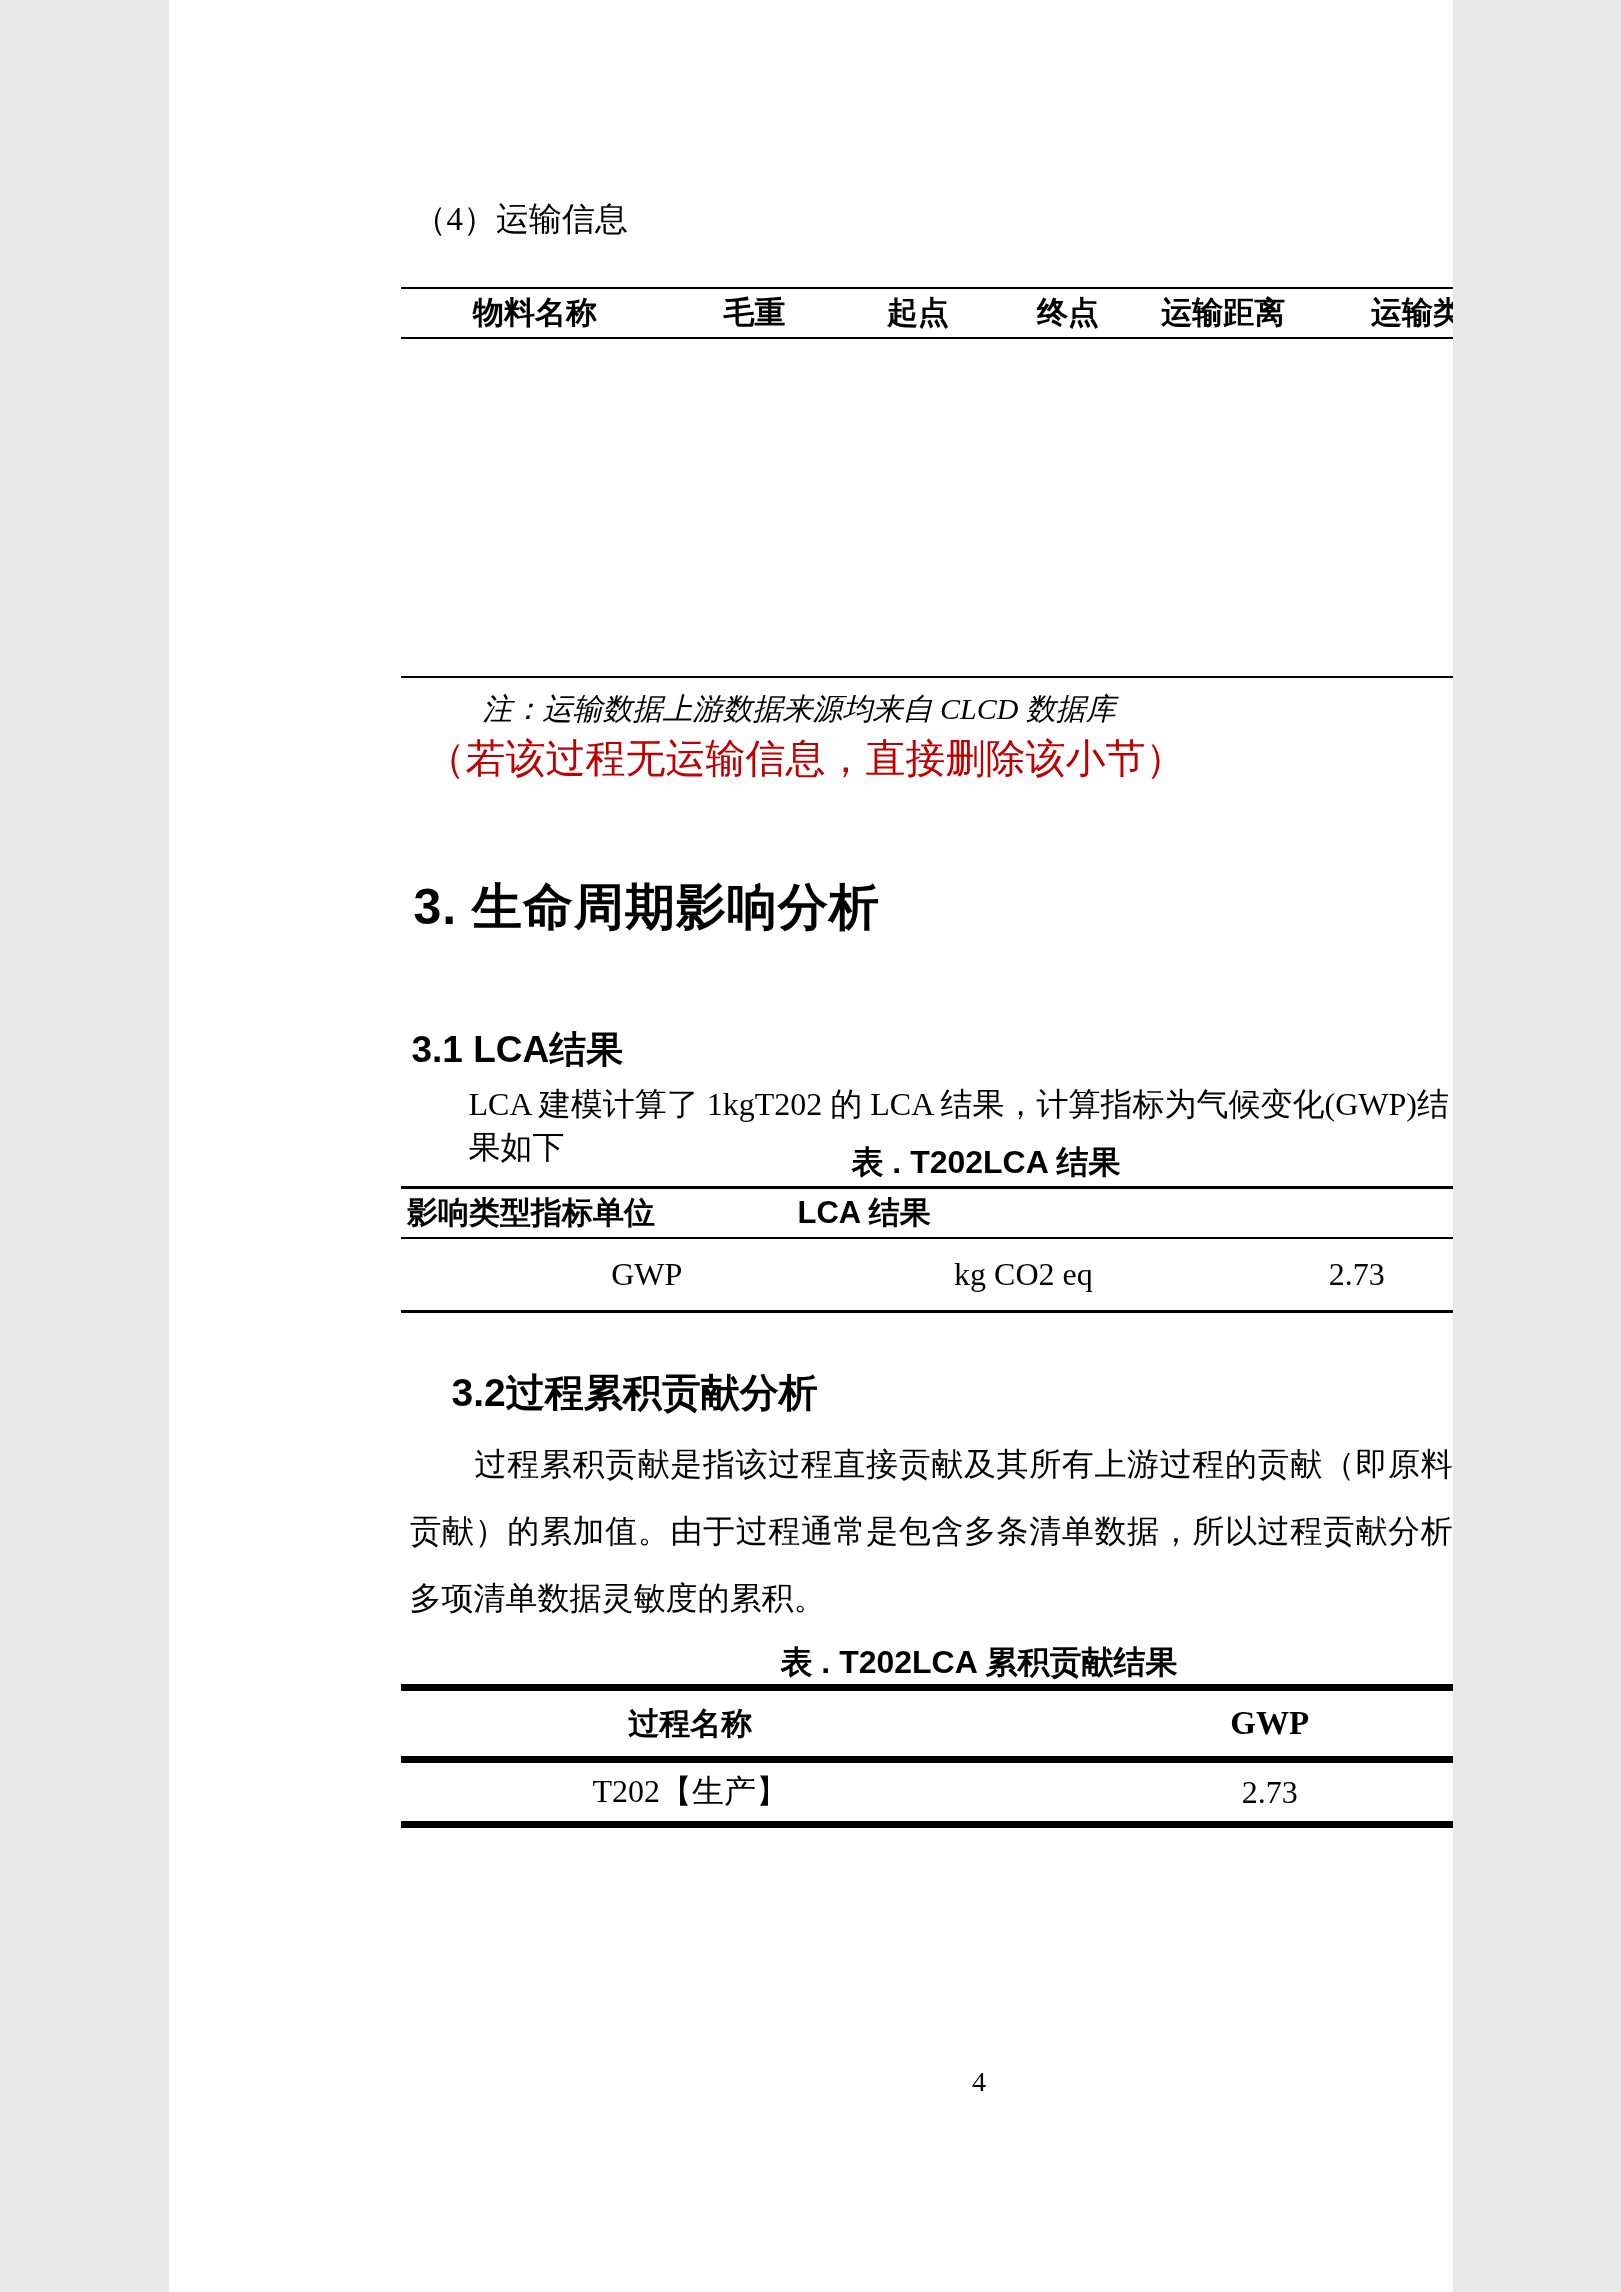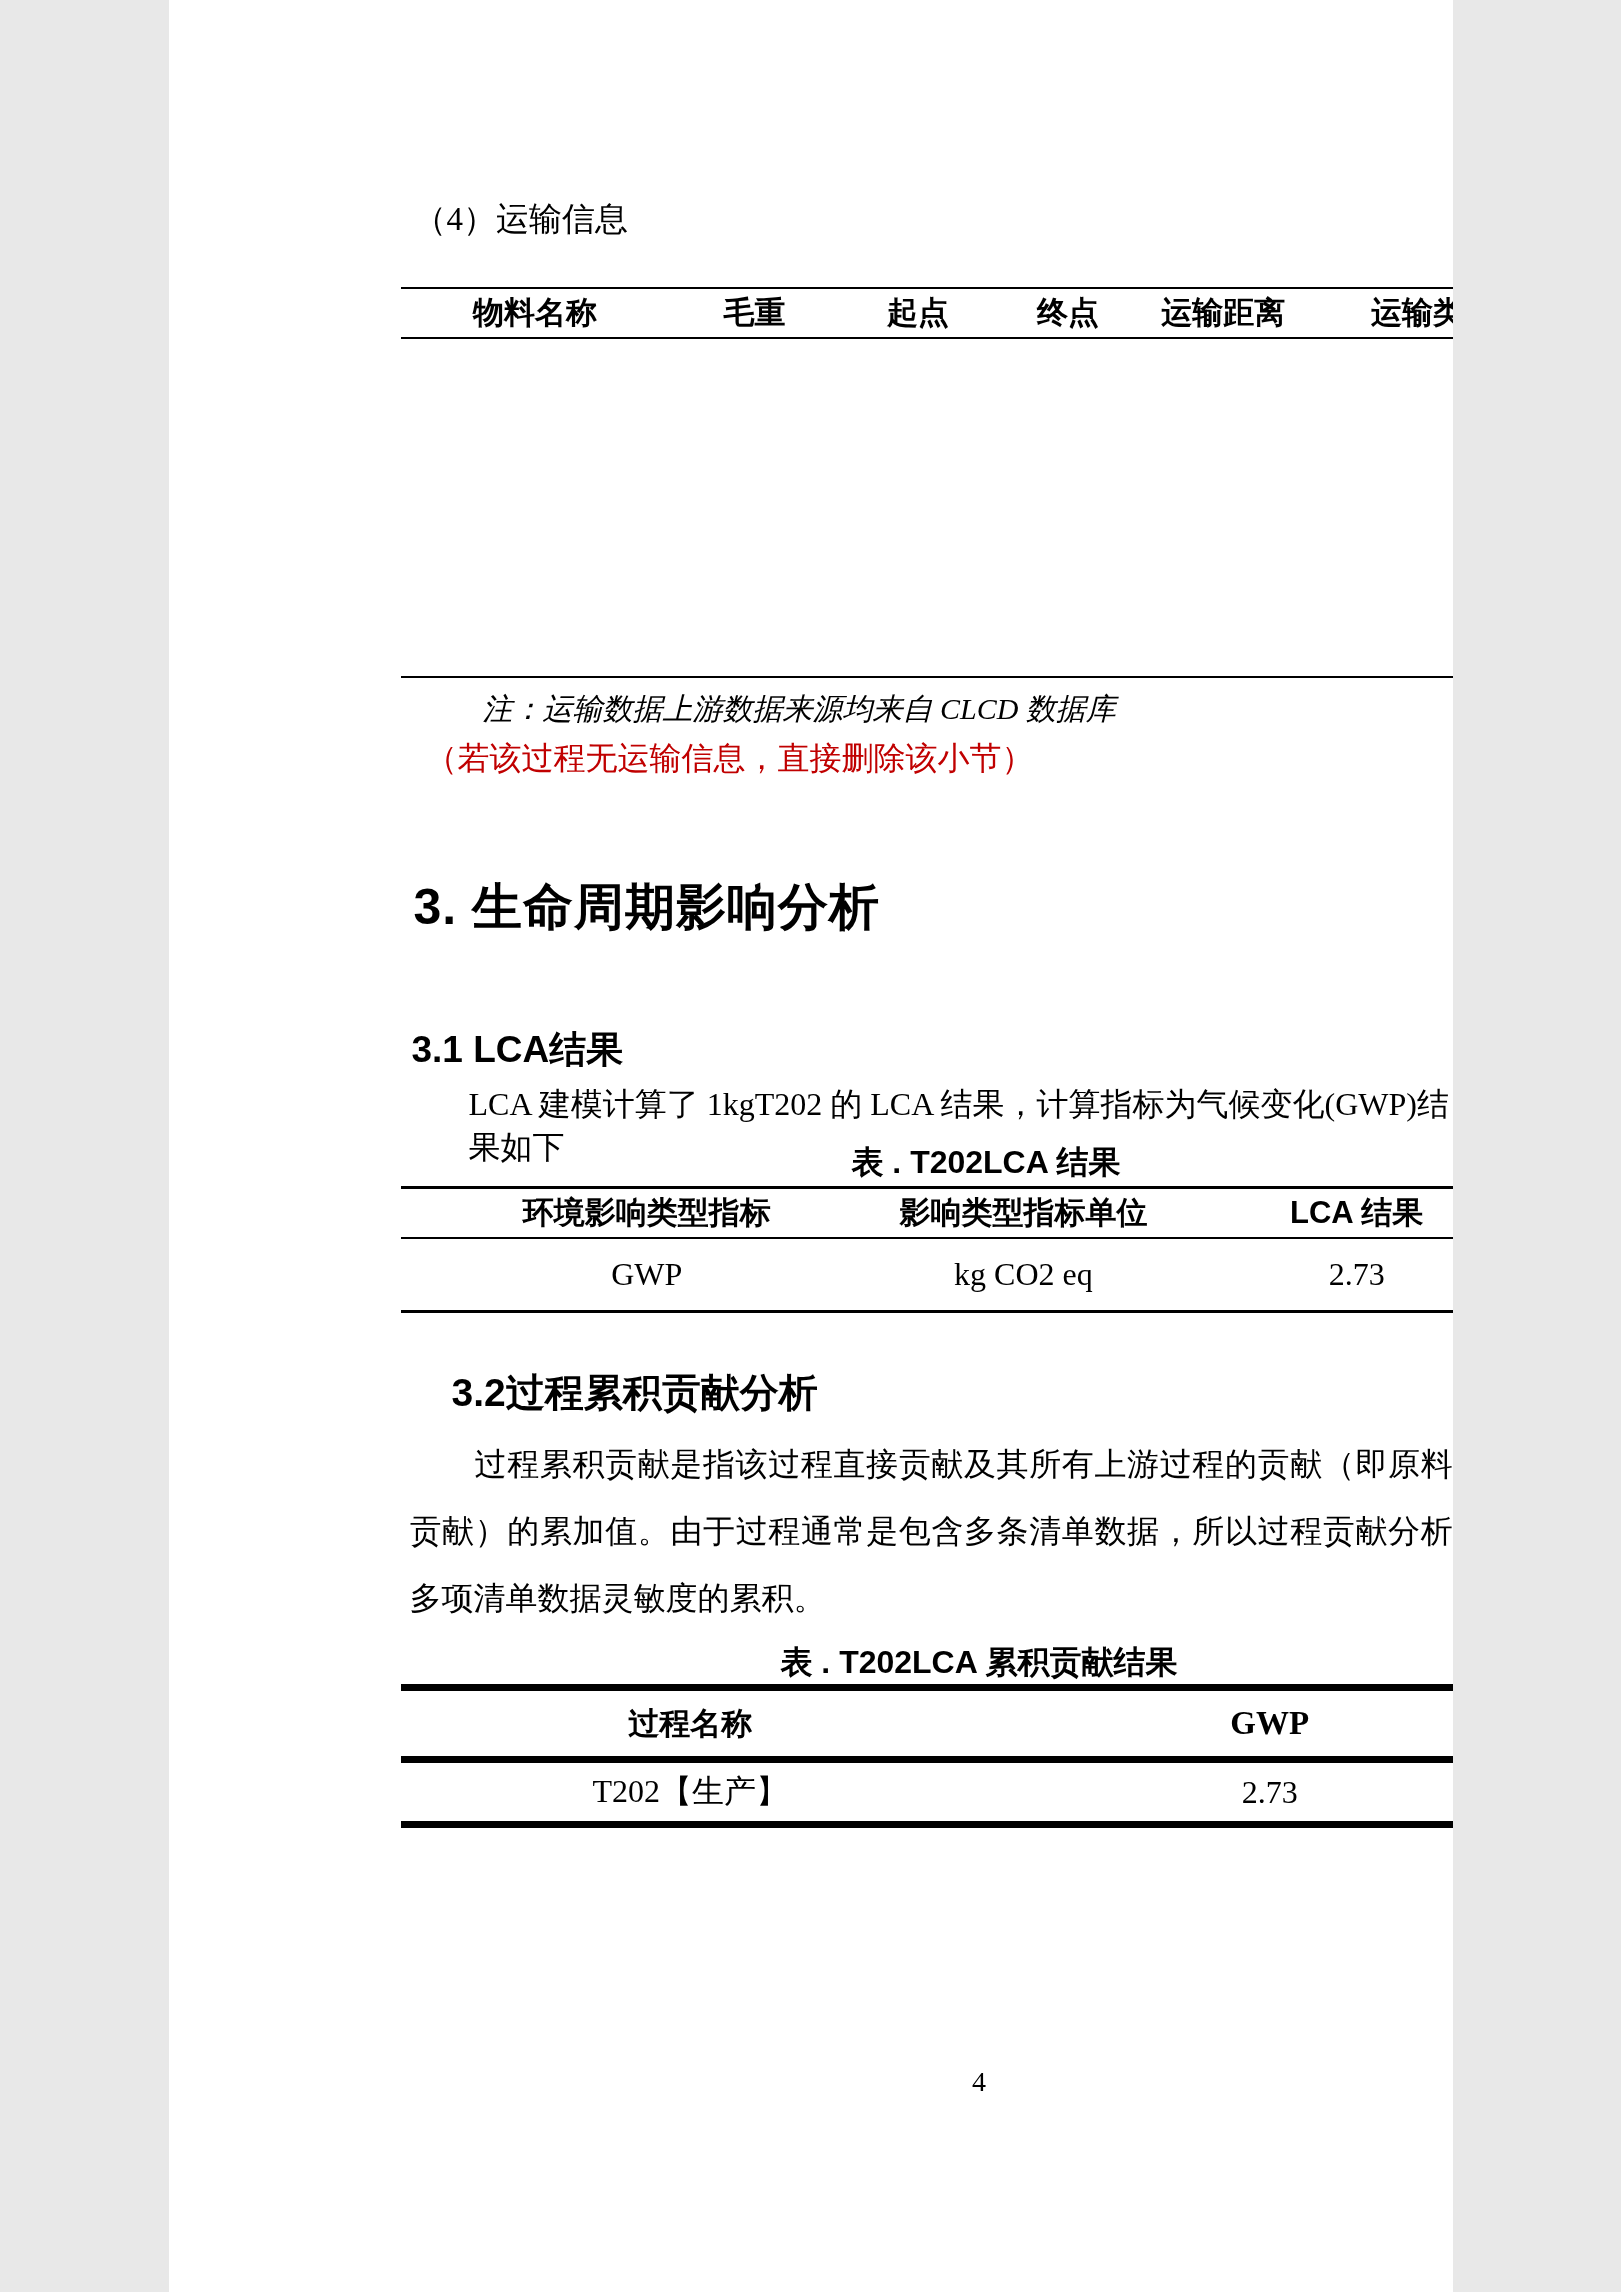"（若该过程无运输信息，直接删除该小节）" .red-line { font-size: 32px -> 40px }
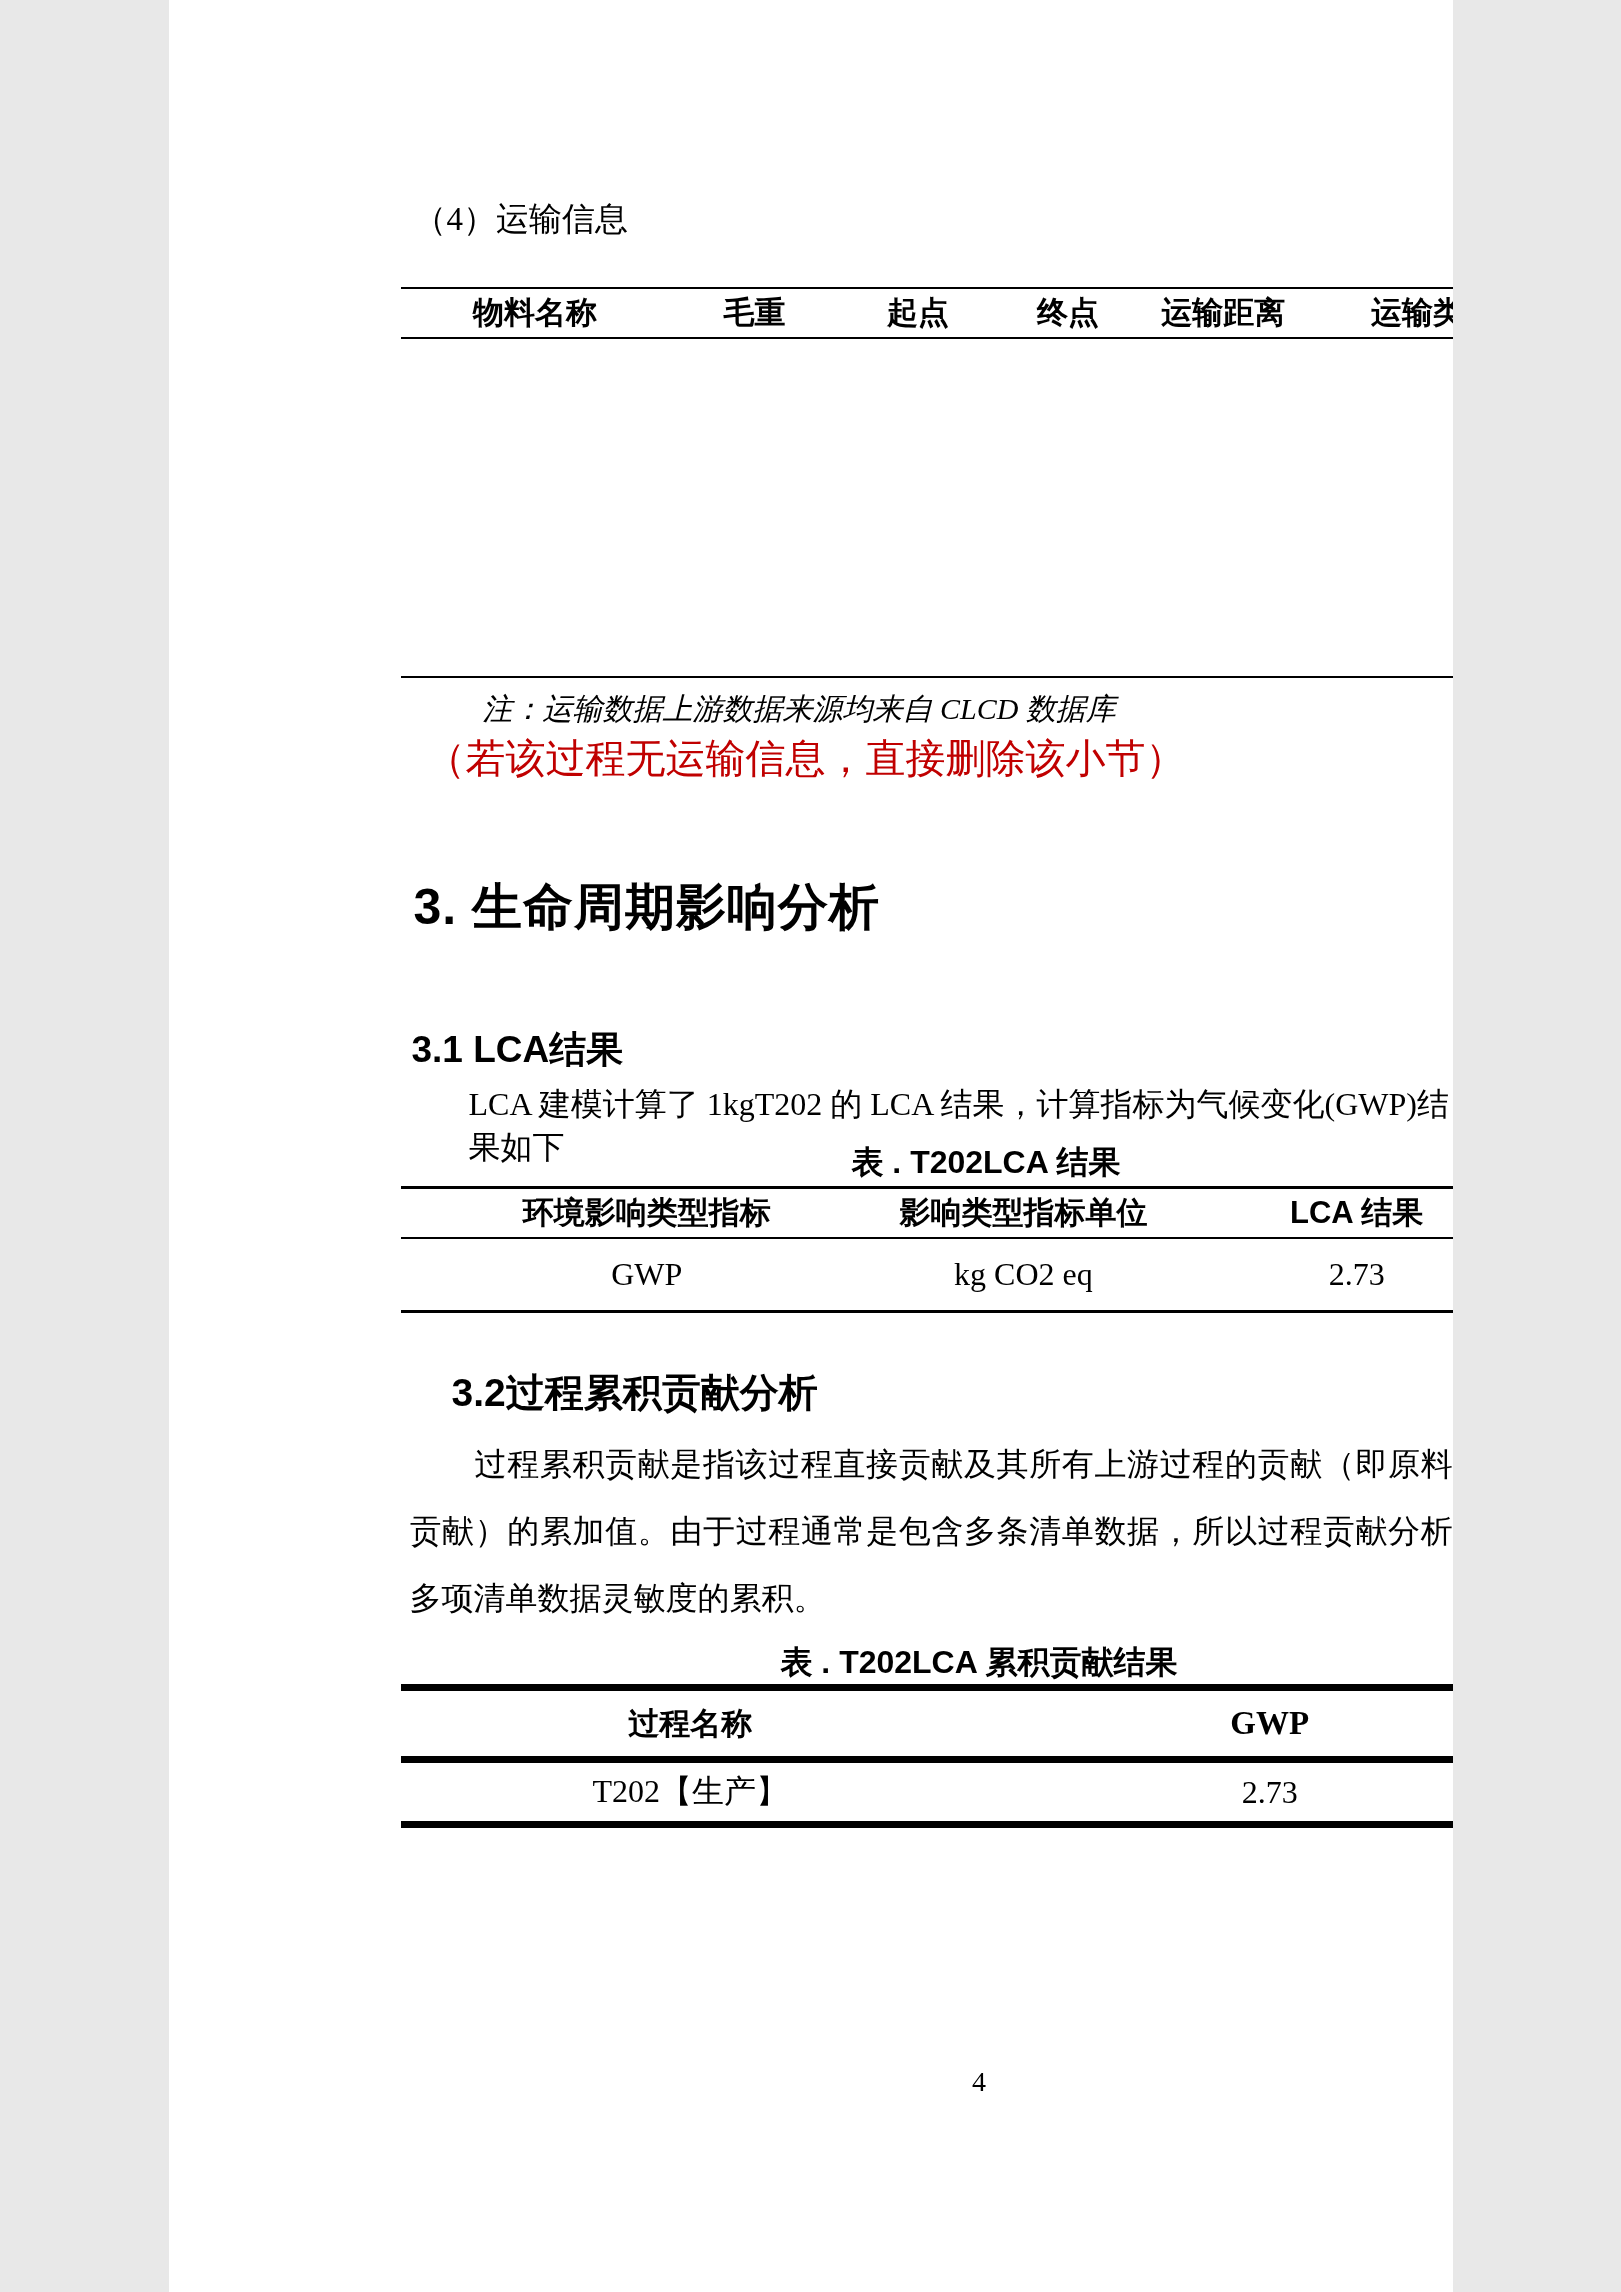"环境影响类型指标" div.tcell { html: <div>环境影响类型指标</div> -> none }
